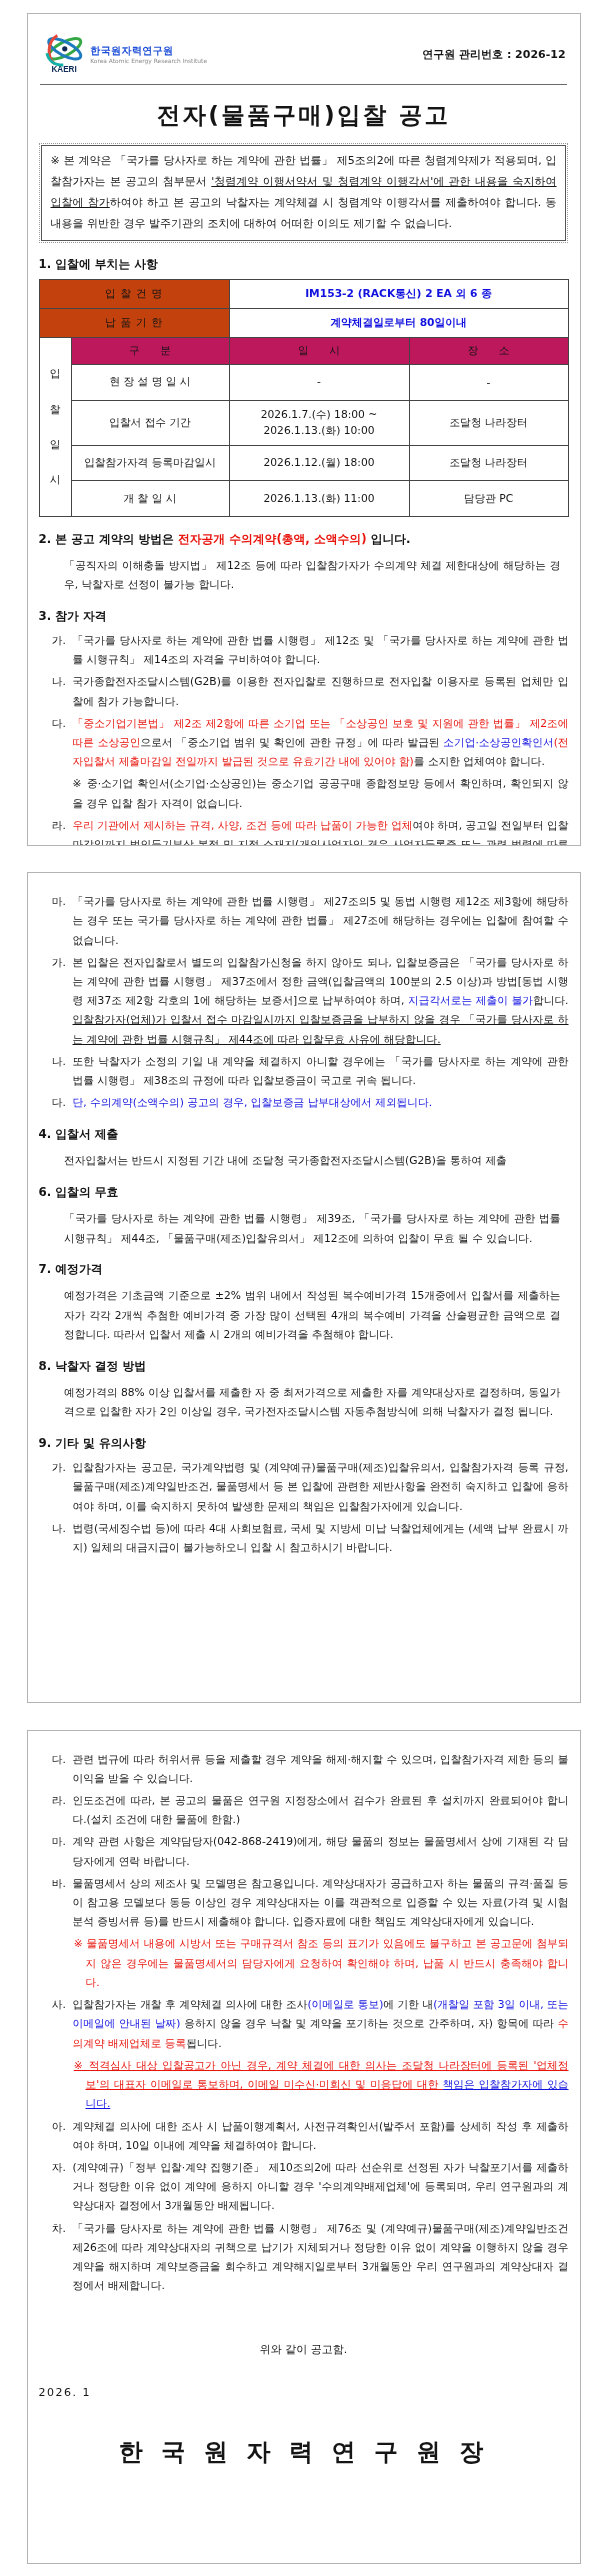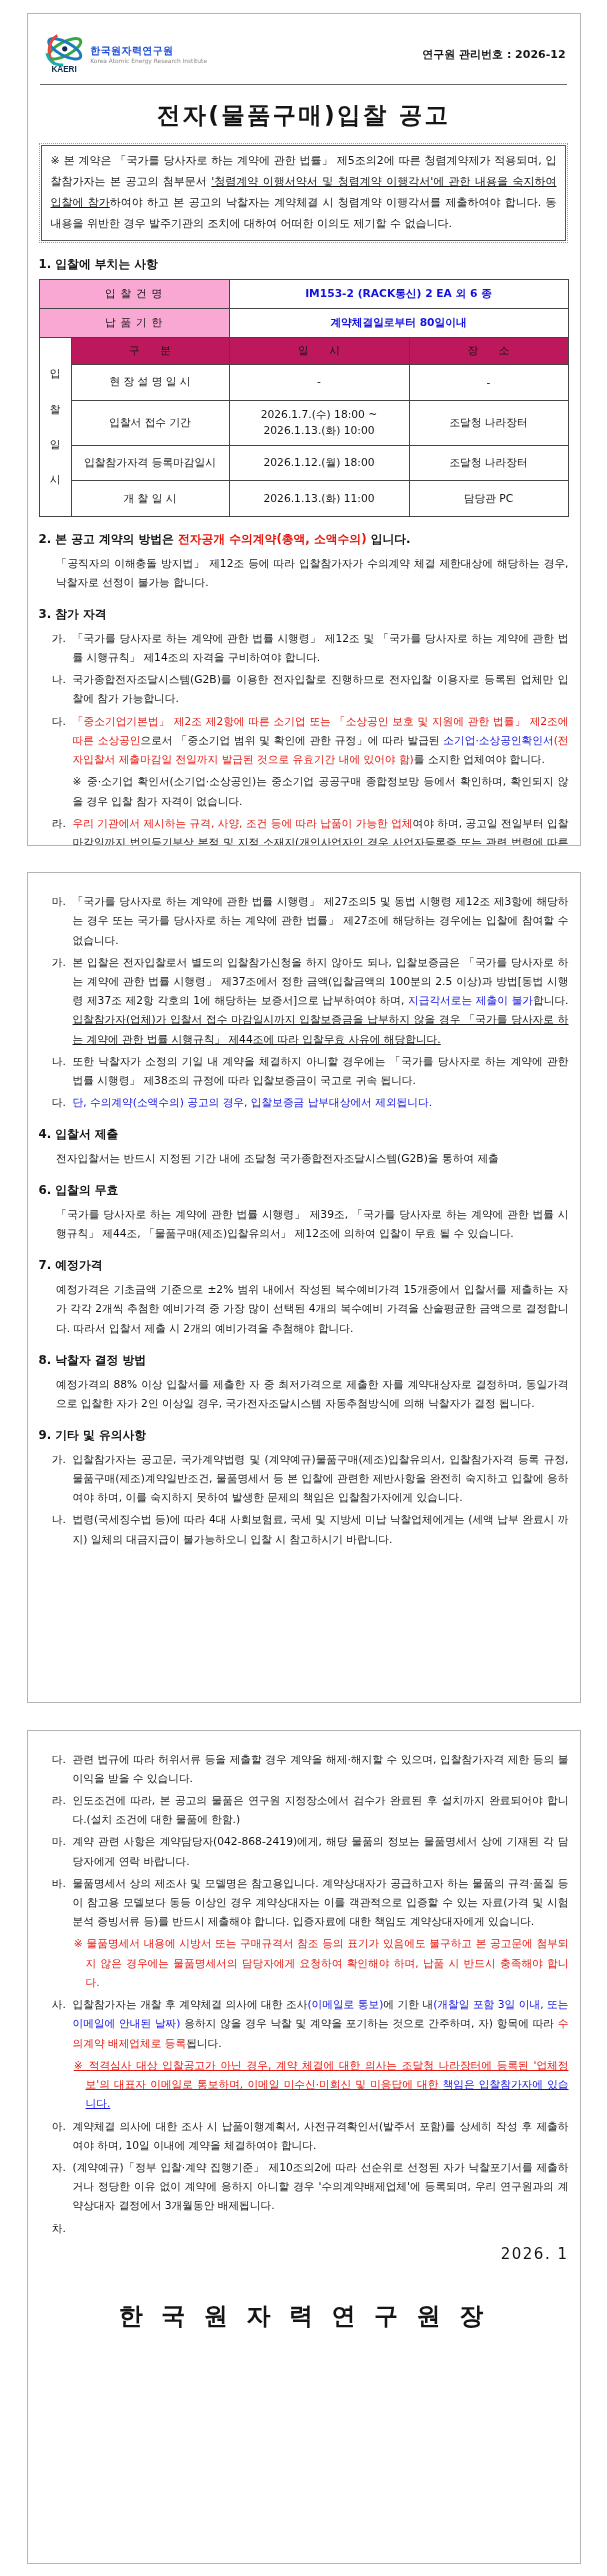"입 찰 건 명" .bid-table .lbl { background: #f9a8d4 -> #c2410c }
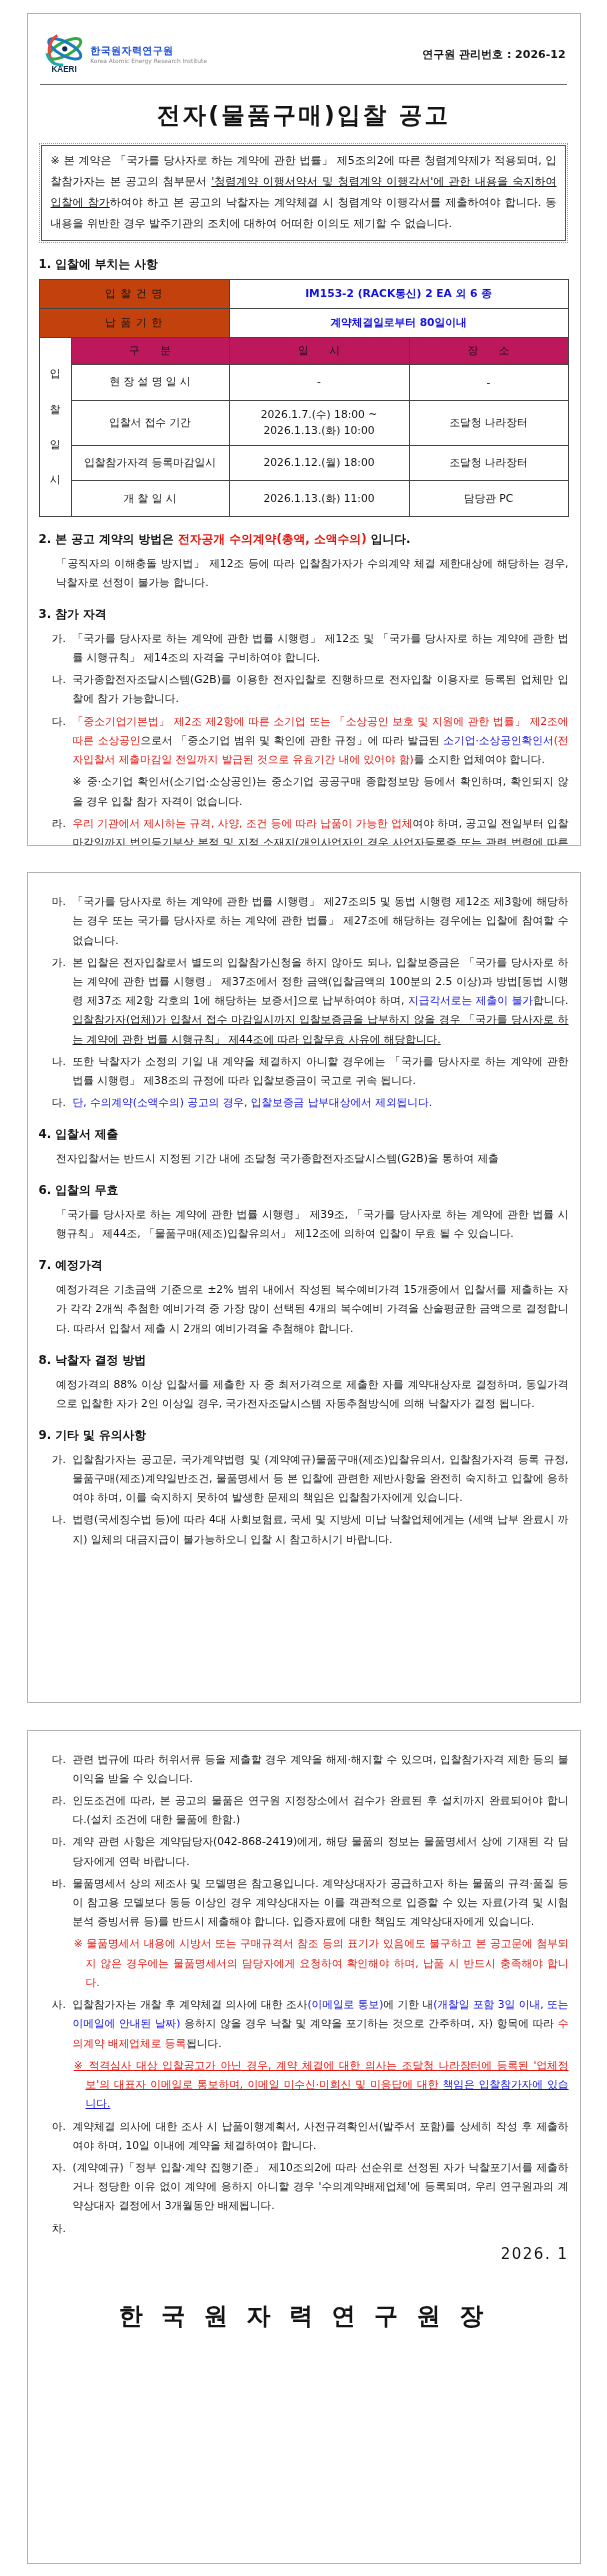"「공직자의 이해충돌 방지법」 제12조 등에" .body-text { margin: 0 -> 8px }
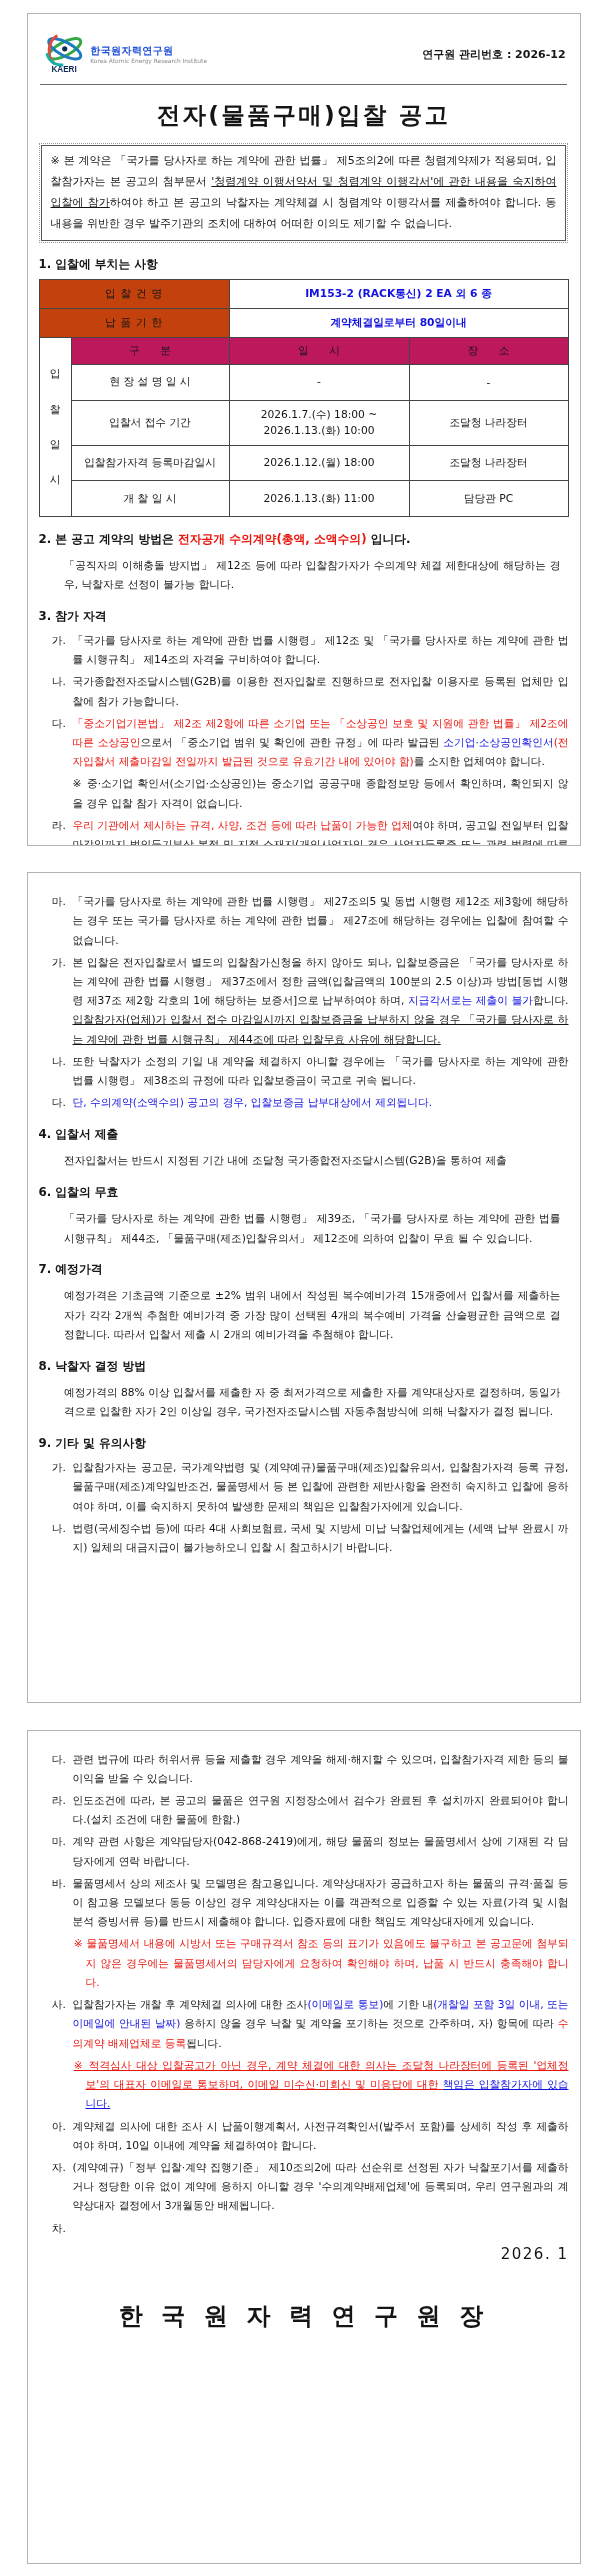"「국가를 당사자로 하는 계약에 관한 법률 시행령」 제76조" span { html: none -> <span><span>「국가를 당사자로 하는 계약에 관한 법률 시행령」 제76조 및 (계약예규)물품구매(제조)계약일반조건 제26조에 따라 계약상대자의 귀책으로 납기가 지체되거나 정당한 이유 없이 계약을 이행하지 않을 경우 계약을 해지하며 계약보증금을 회수하고 계약해지일로부터 3개월동안 우리 연구원과의 계약상대자 결정에서 배제합니다.</span></span> }
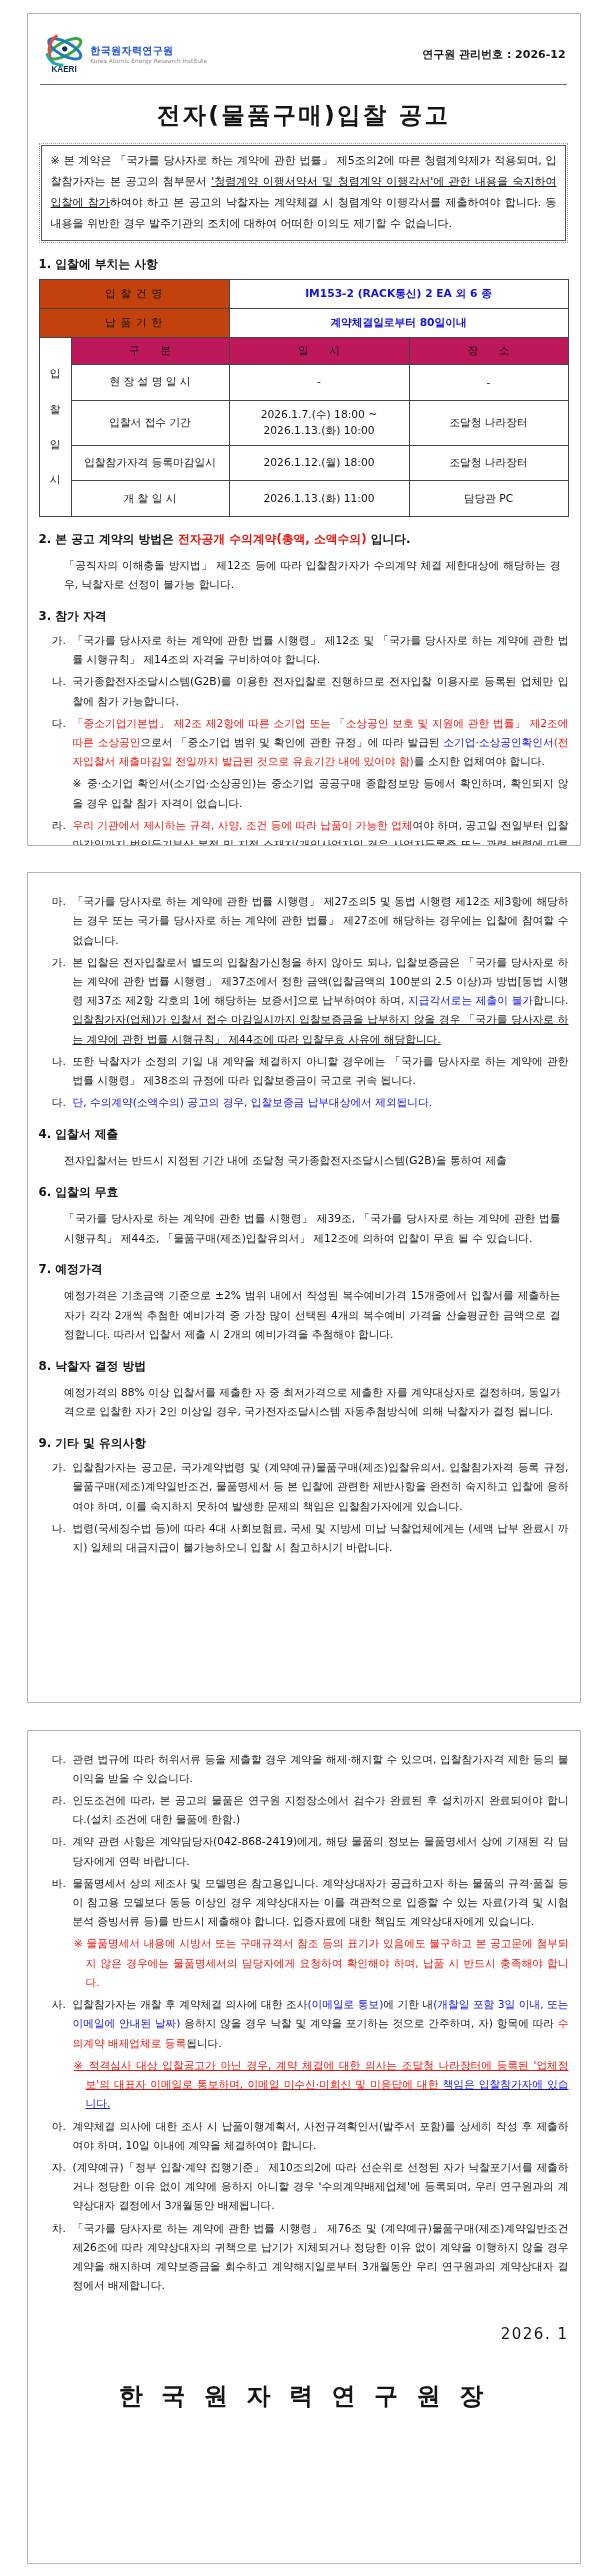"위와 같이 공고함." div.closing { html: none -> <div>위와 같이 공고함.</div> }
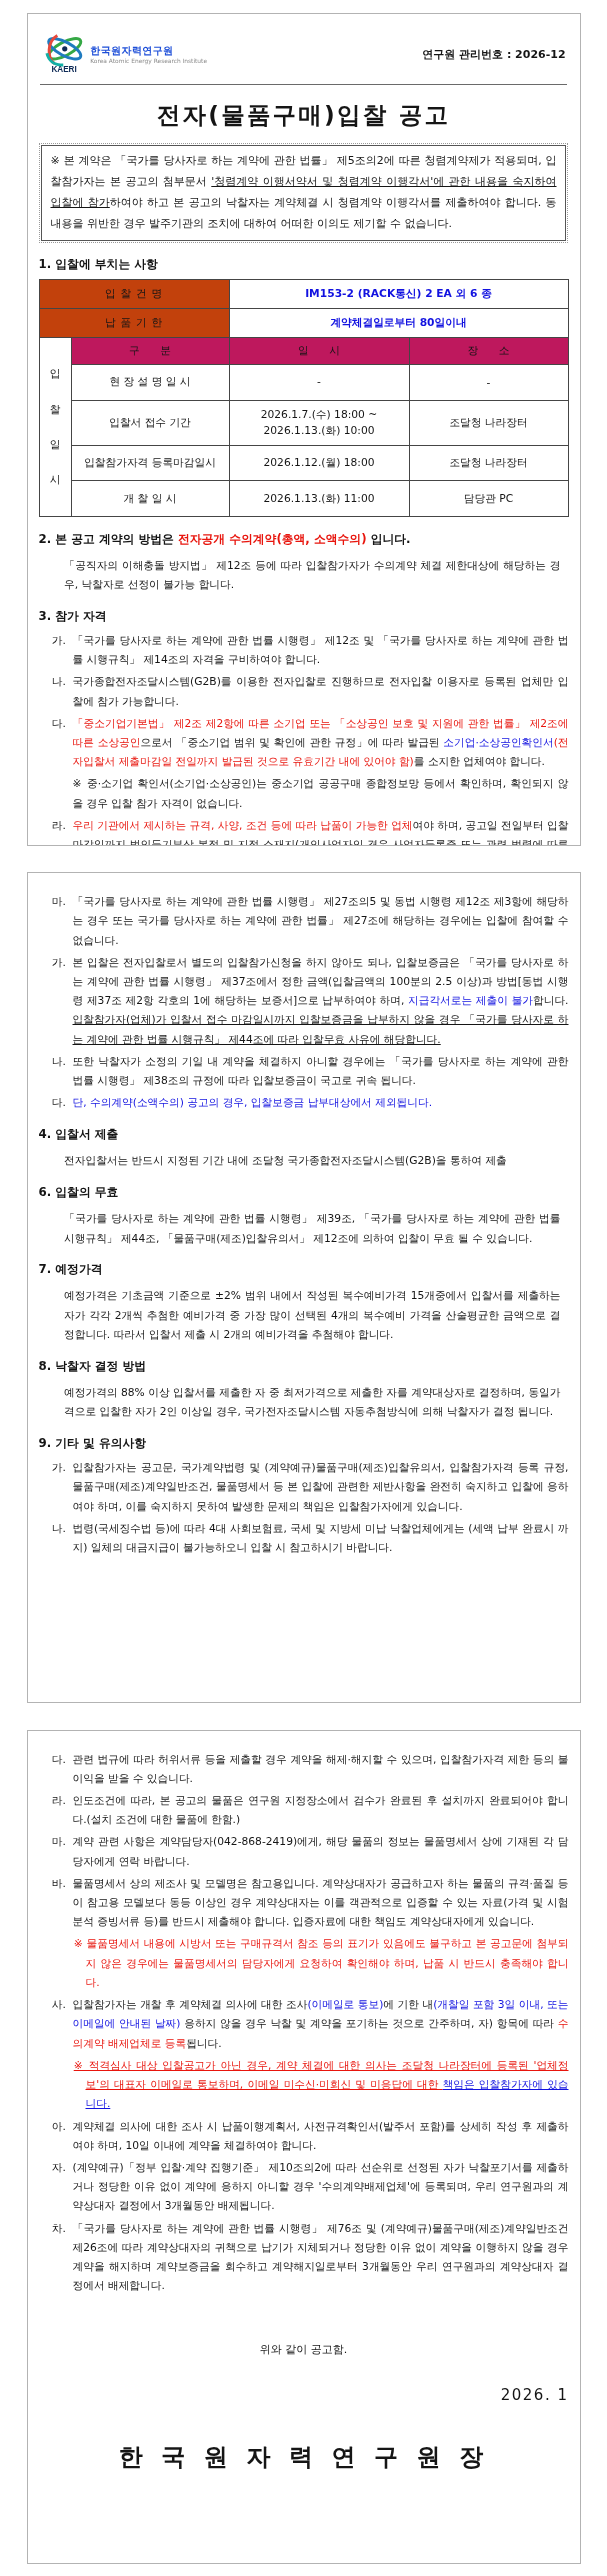"2026. 1" .sign-date { font-size: 15px -> 11px; text-align: right -> left }
